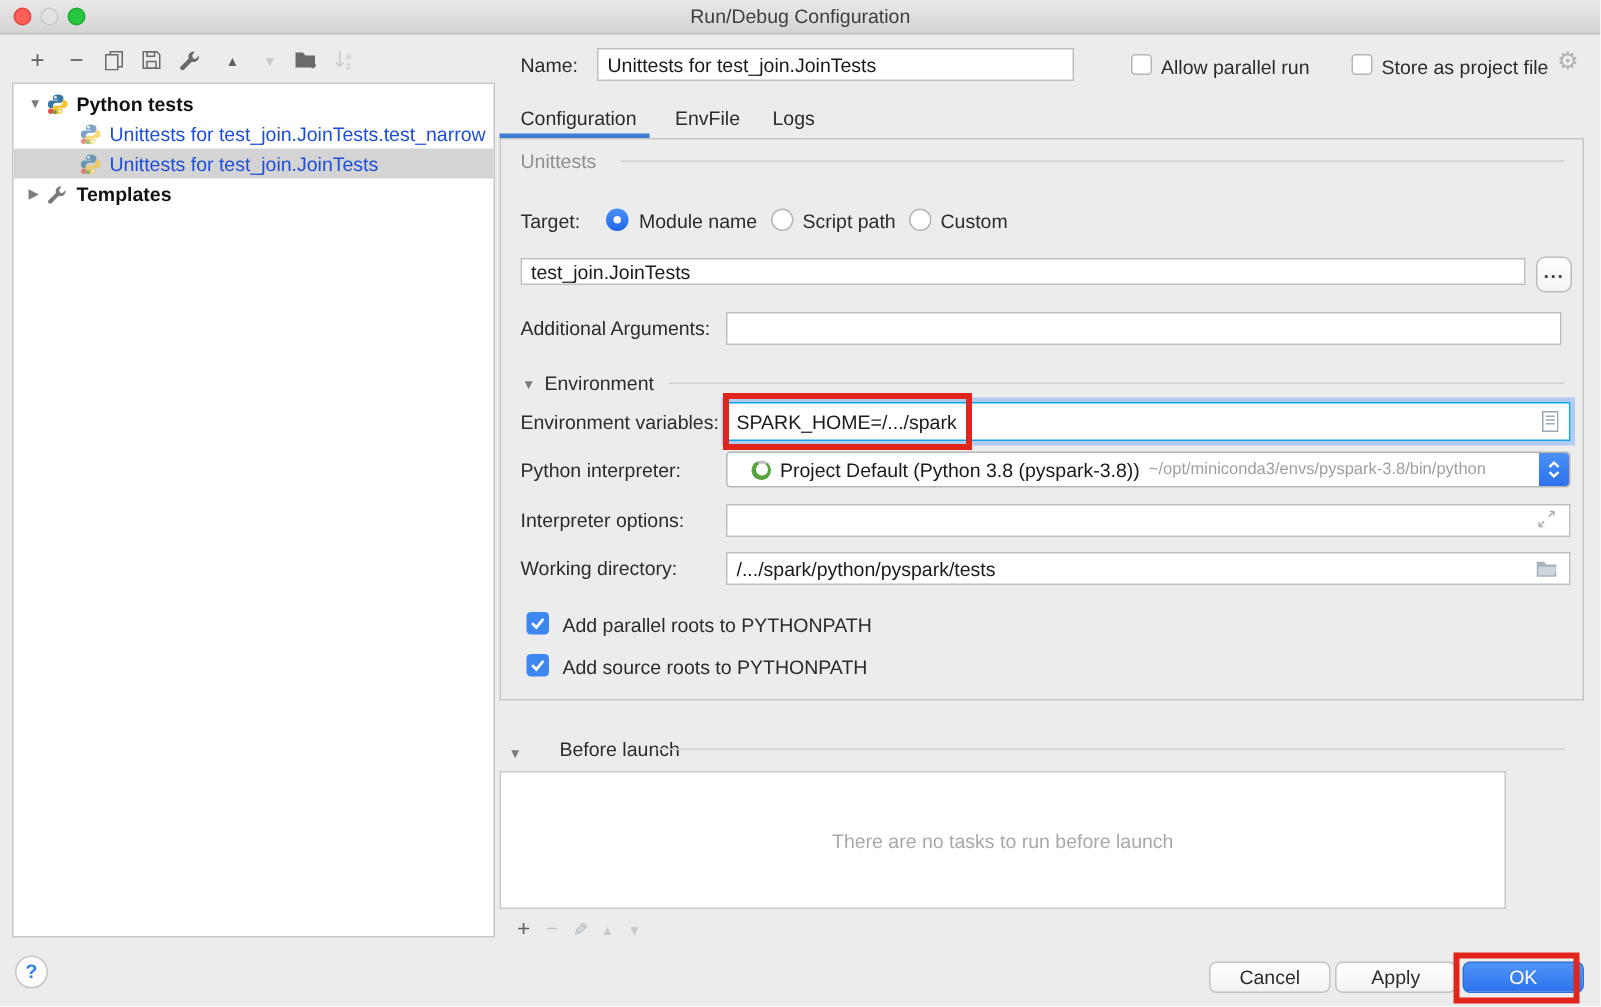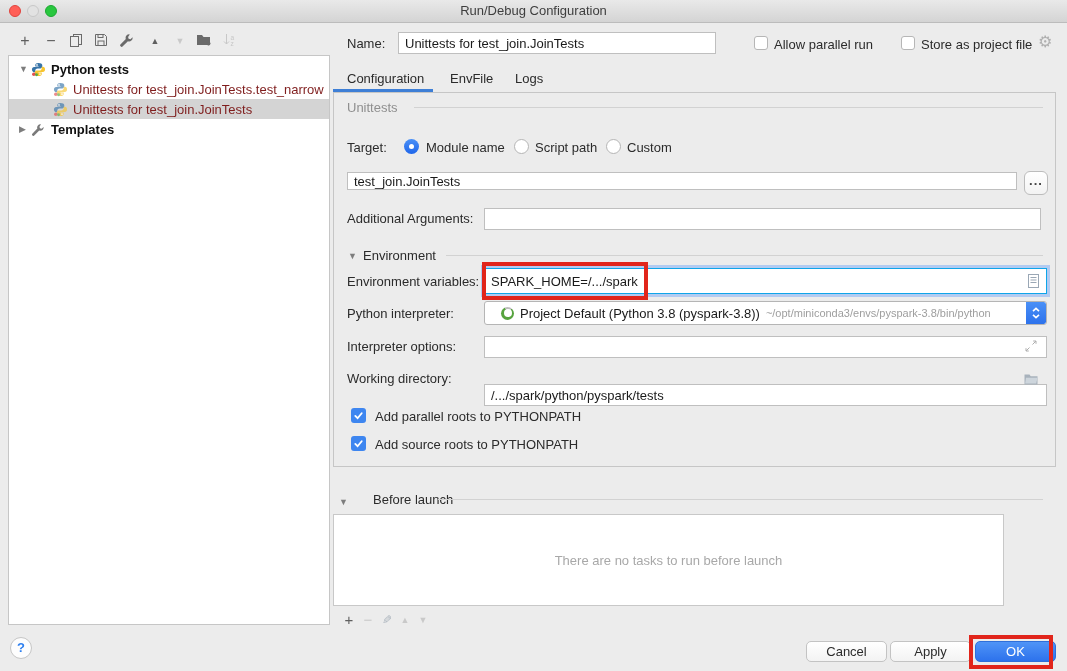"Unittests for" .tchild { color: #7f1d1d -> #1d4ed8 }
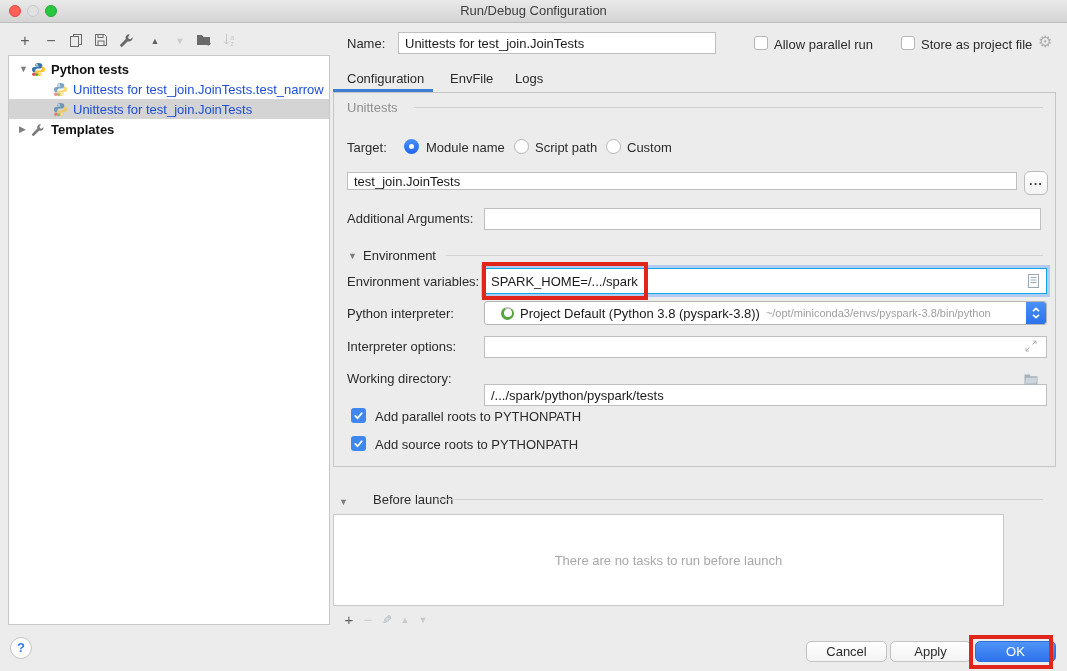"/.../spark/python/pyspark/tests" input.field { margin-top: 16px -> none }
